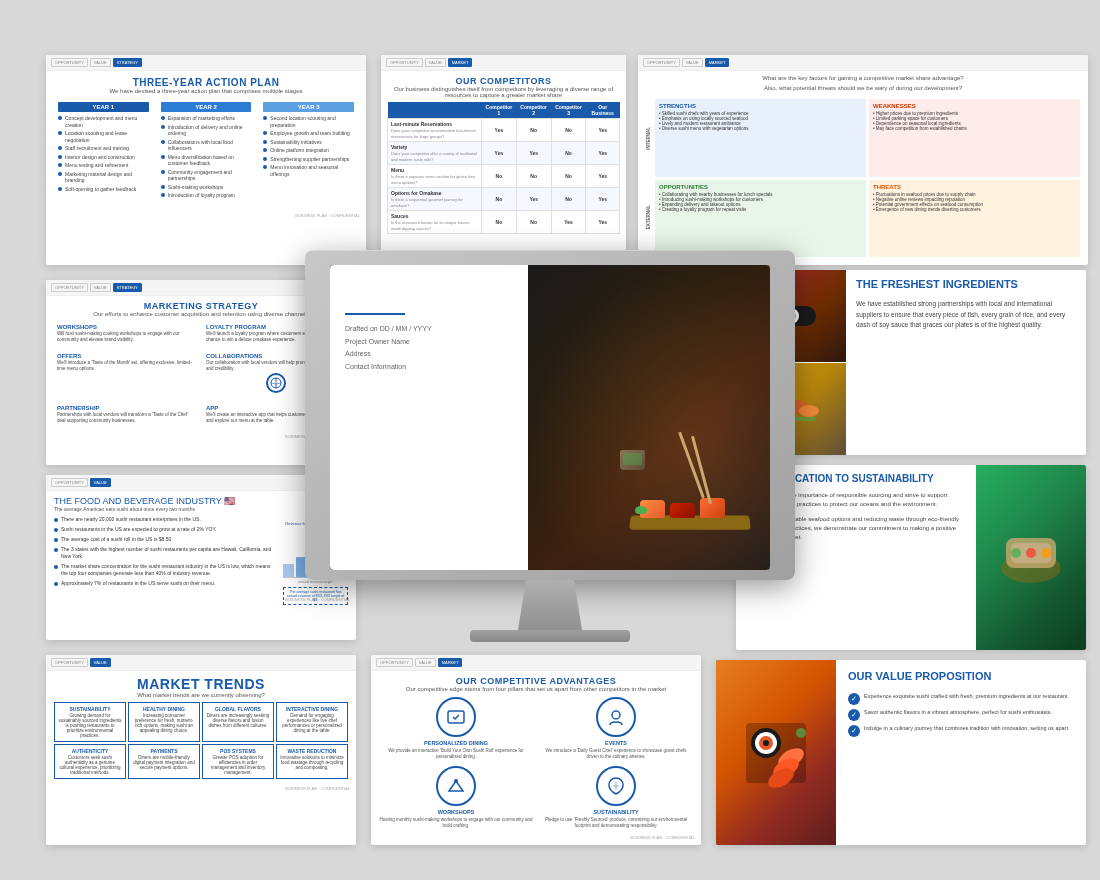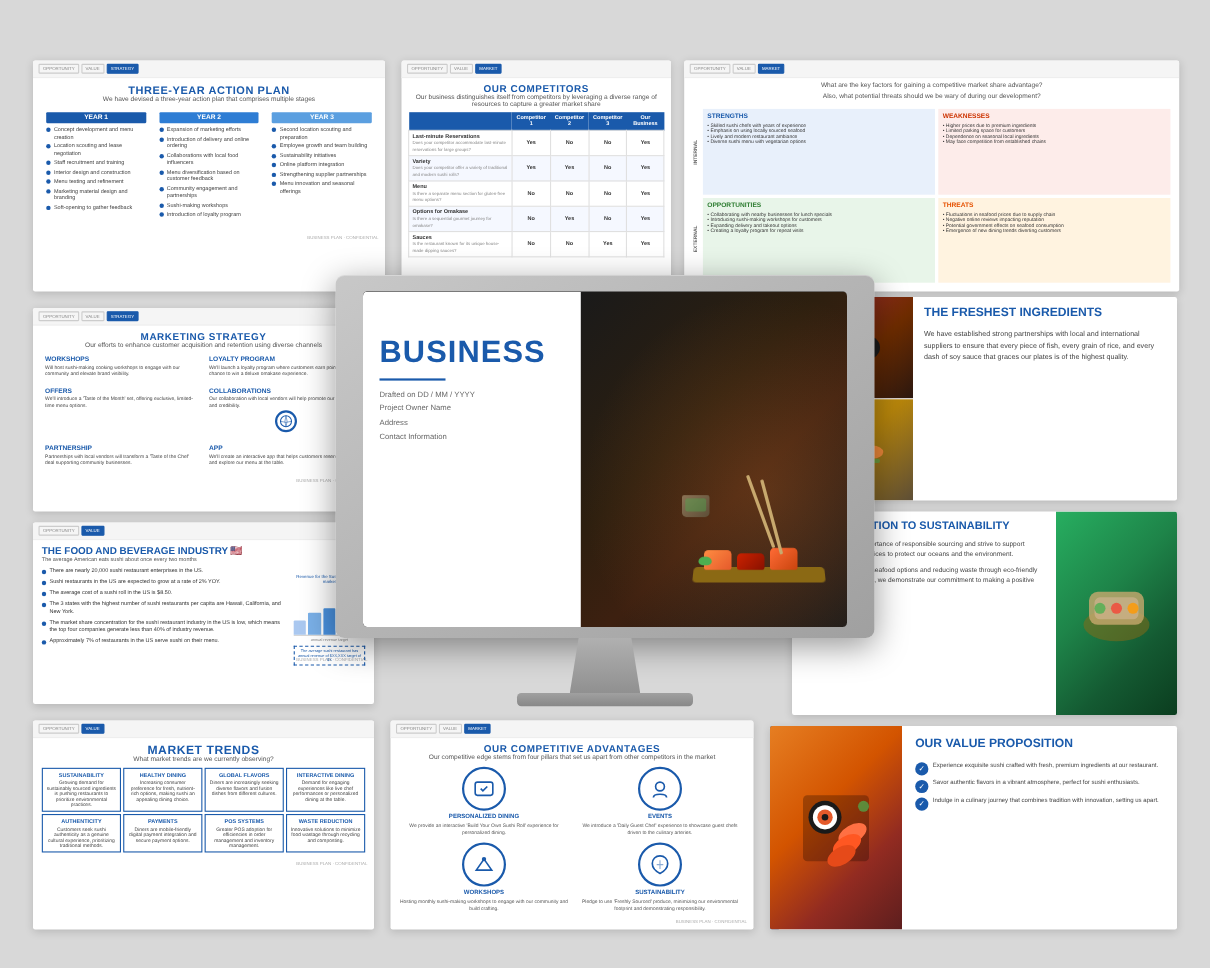"THREE-YEAR ACTION PLAN" .slide-card { margin-left: none -> 16px }
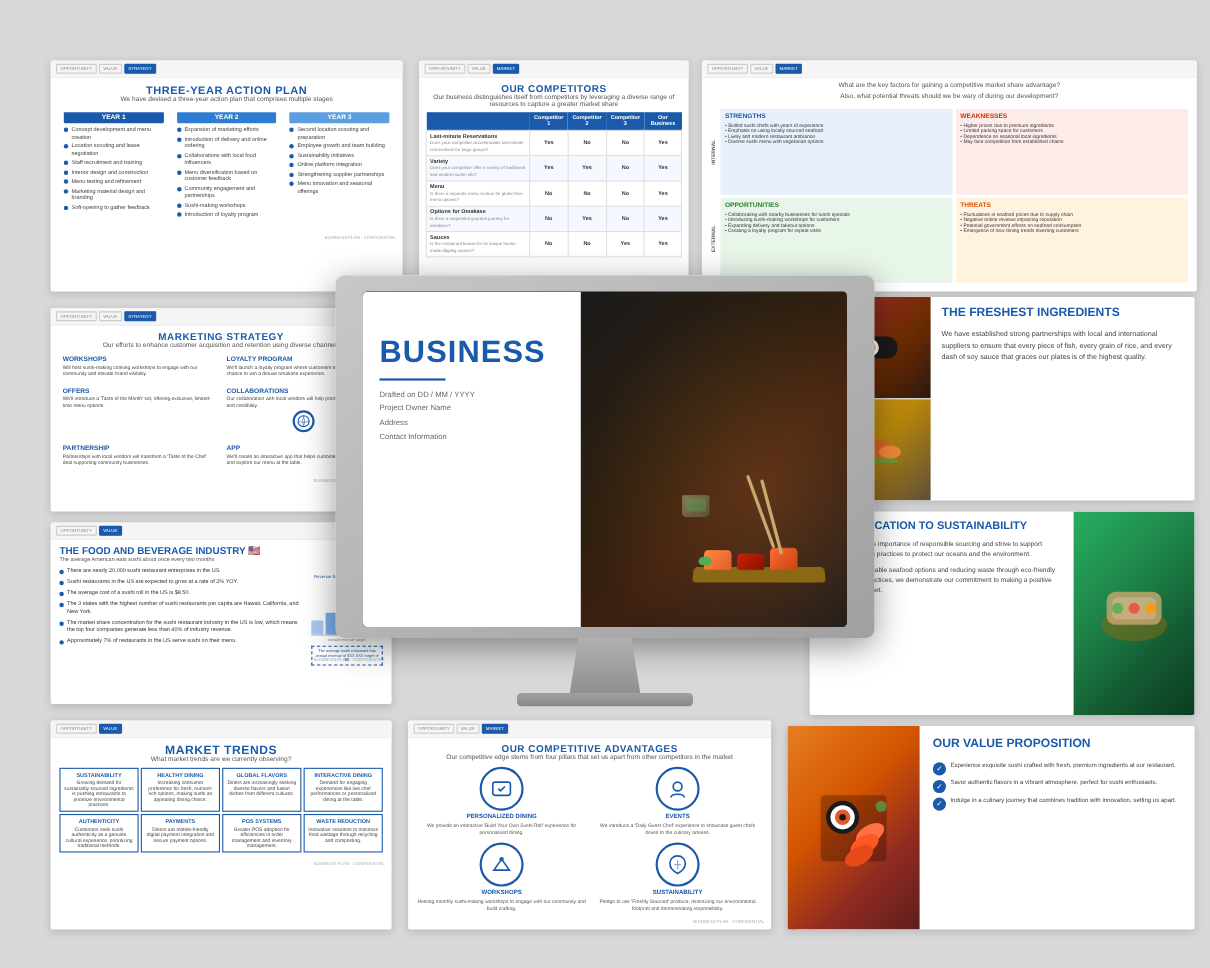"BUSINESS" div.bp-title { html: <div>BUSINESS</div> -> none }
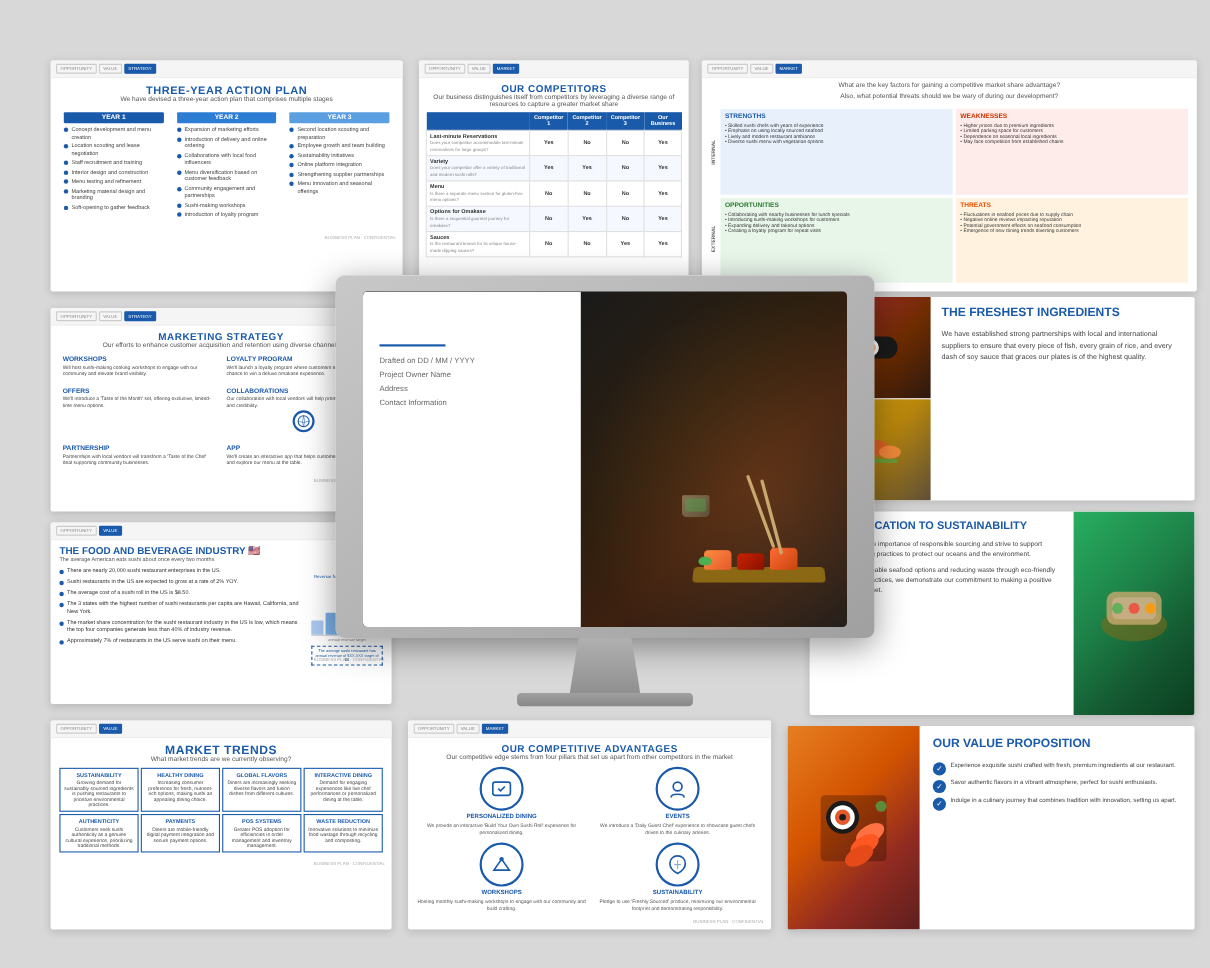"THE FOOD AND BEVERAGE INDUSTRY" div { font-weight: 700 -> 400 }
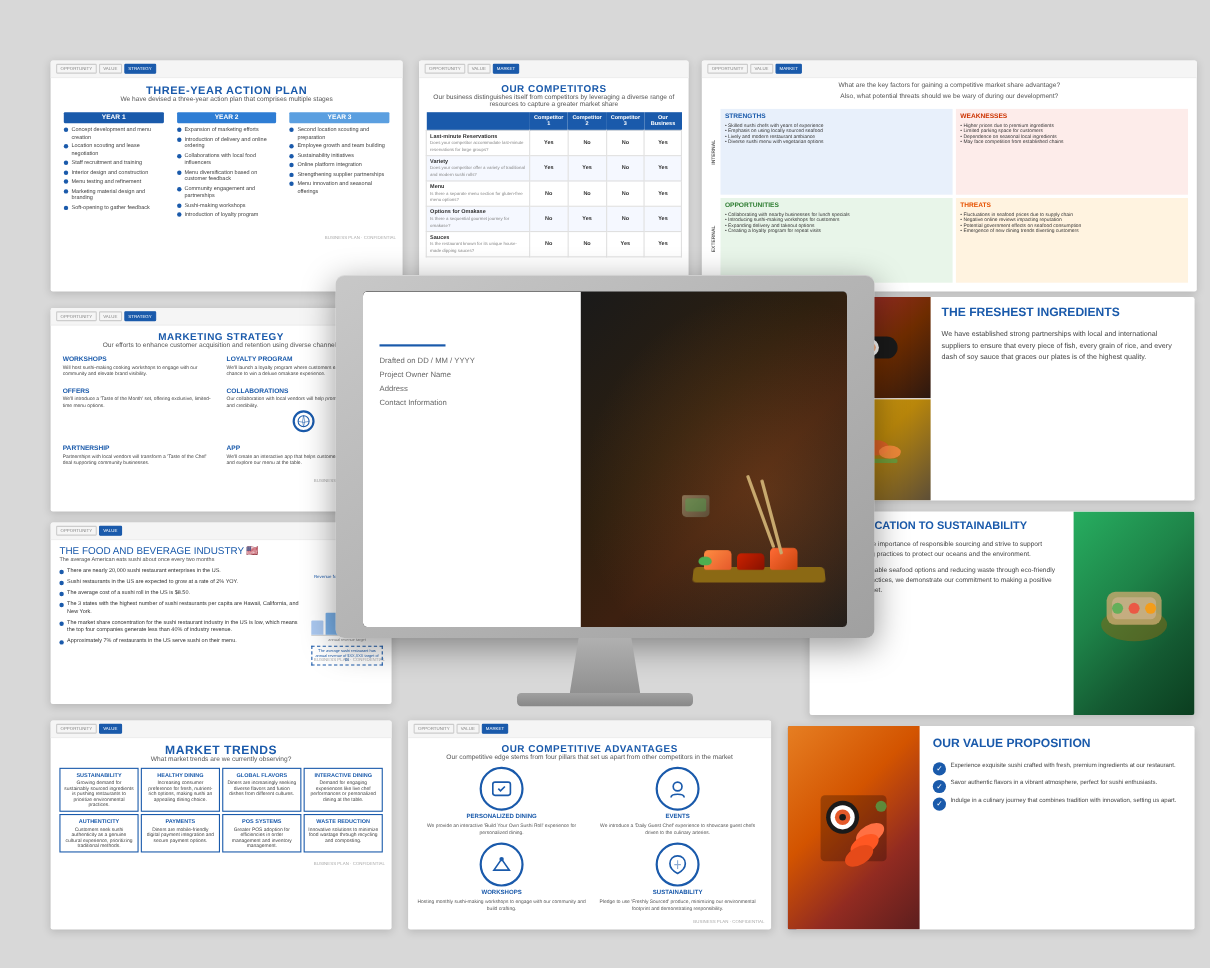"MARKET TRENDS" div.slide-header-blue { font-size: 11px -> 14px }
